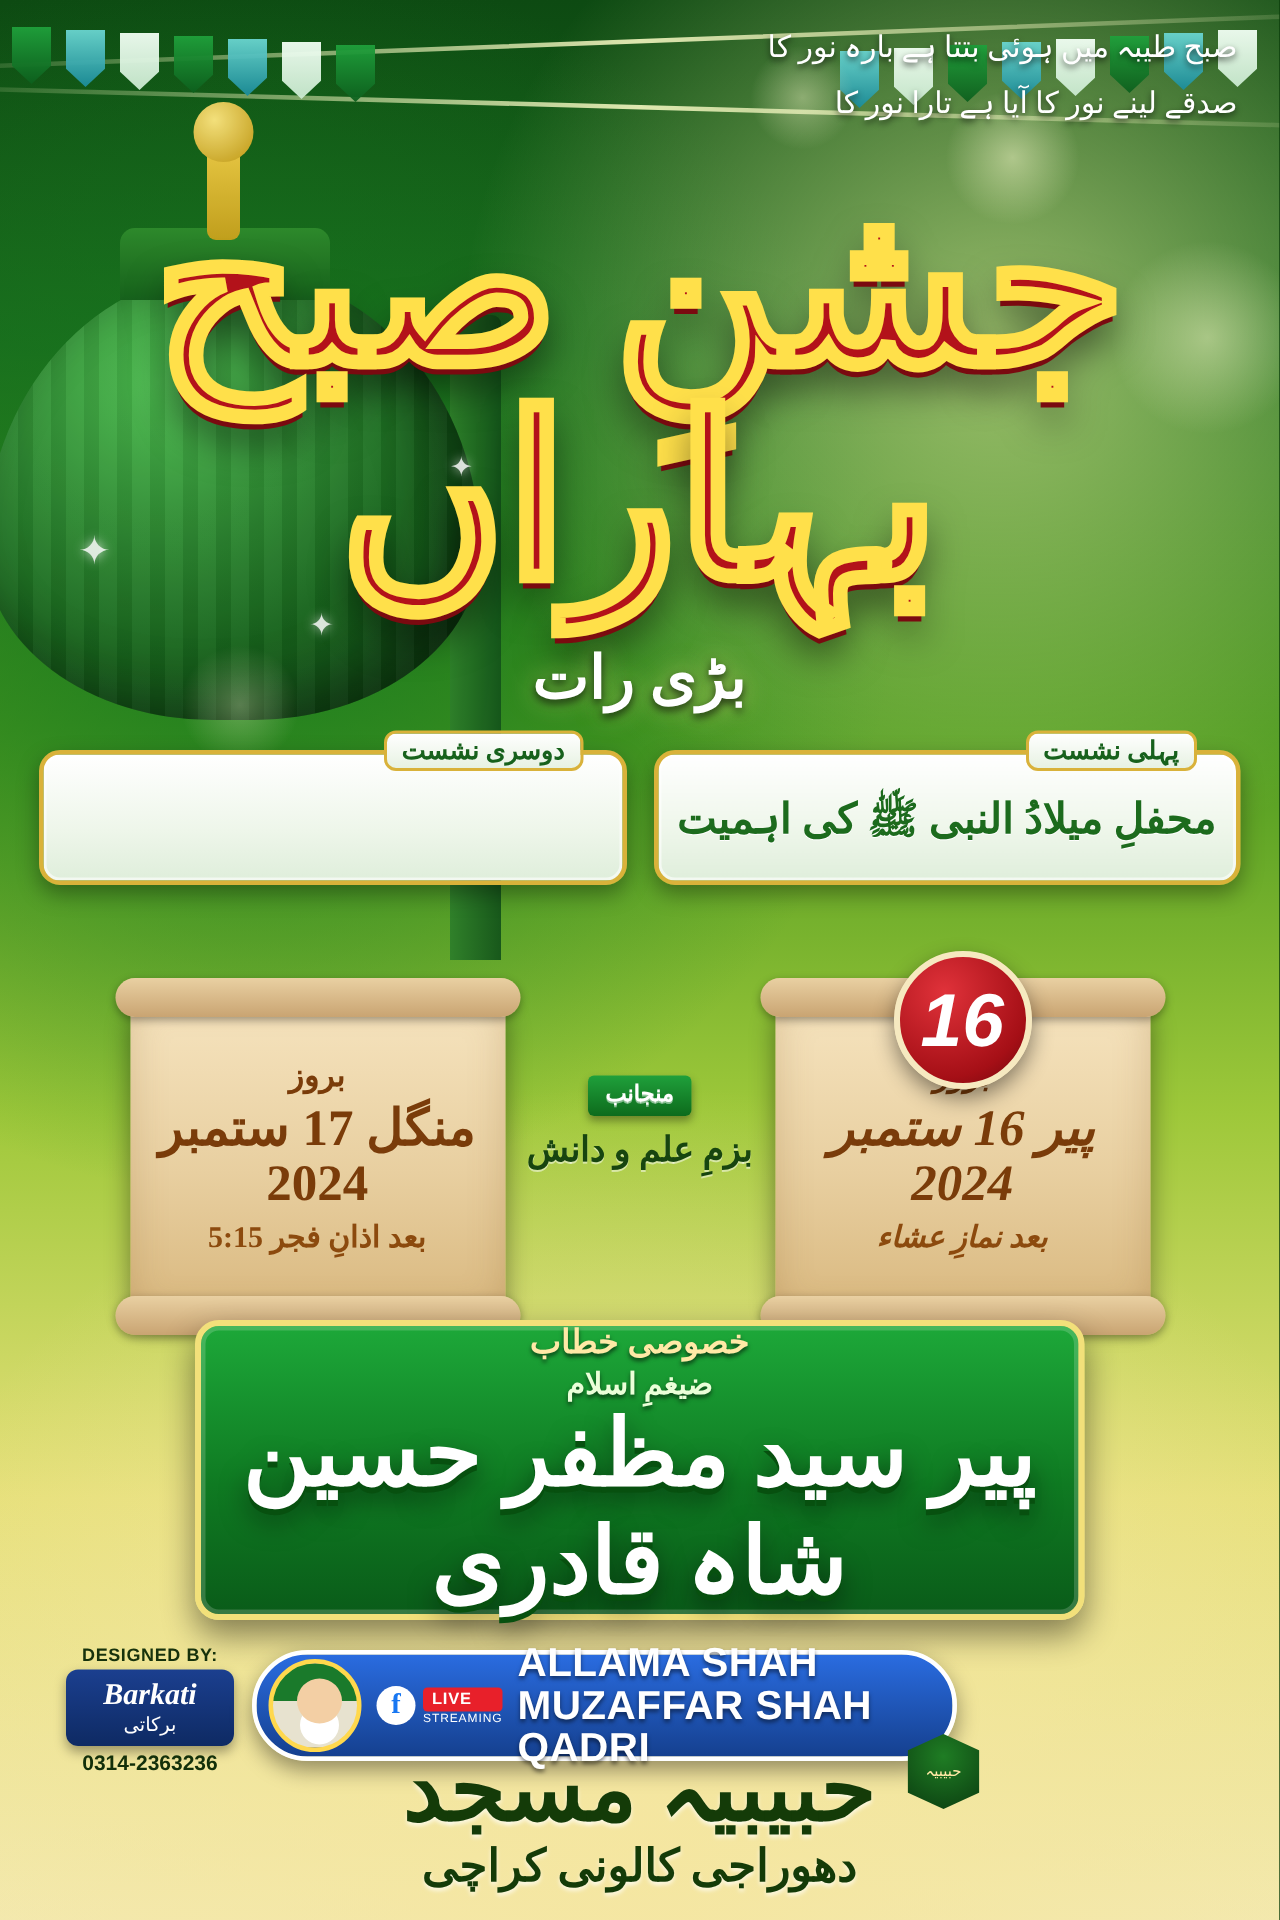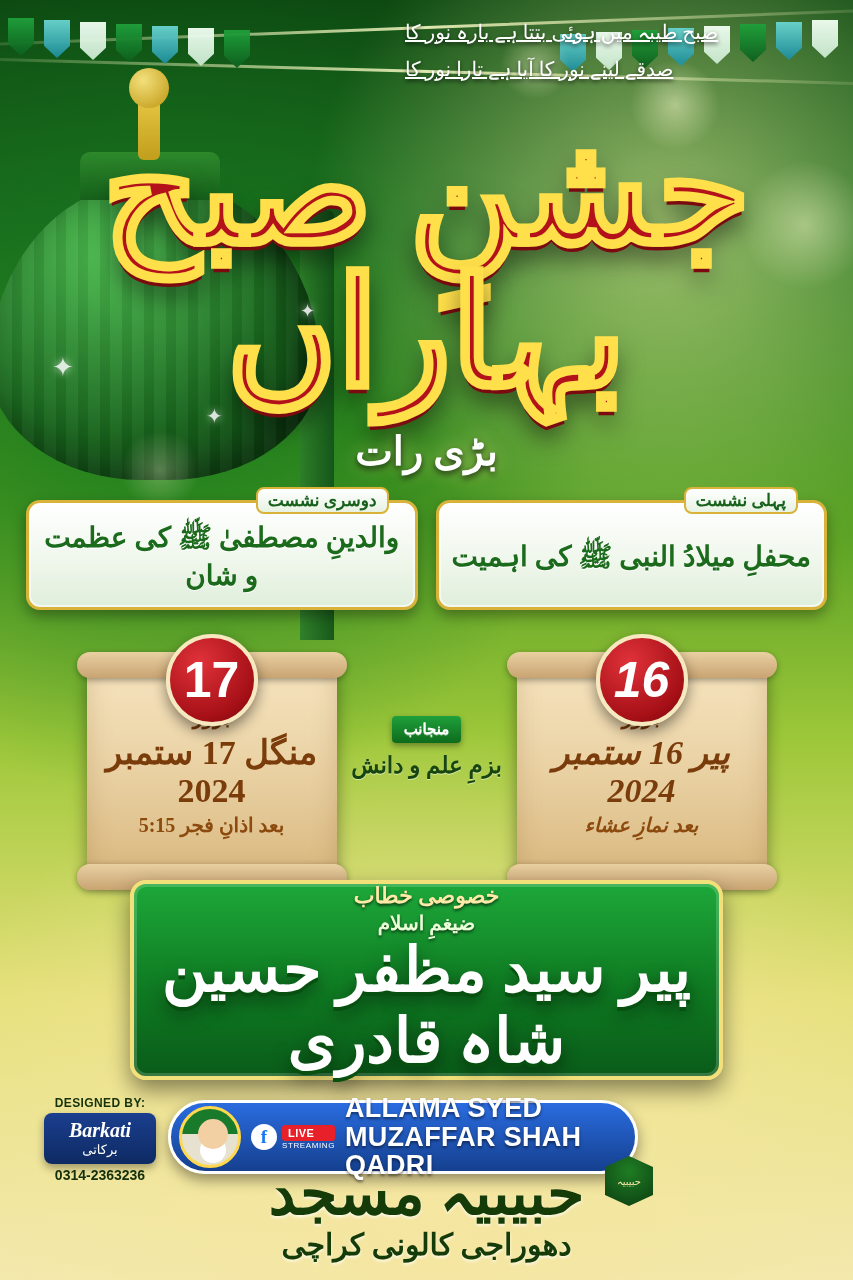"صبح طیبہ میں ہوئی بتتا" .top-couplet { text-align: left -> right; text-decoration: underline -> none }
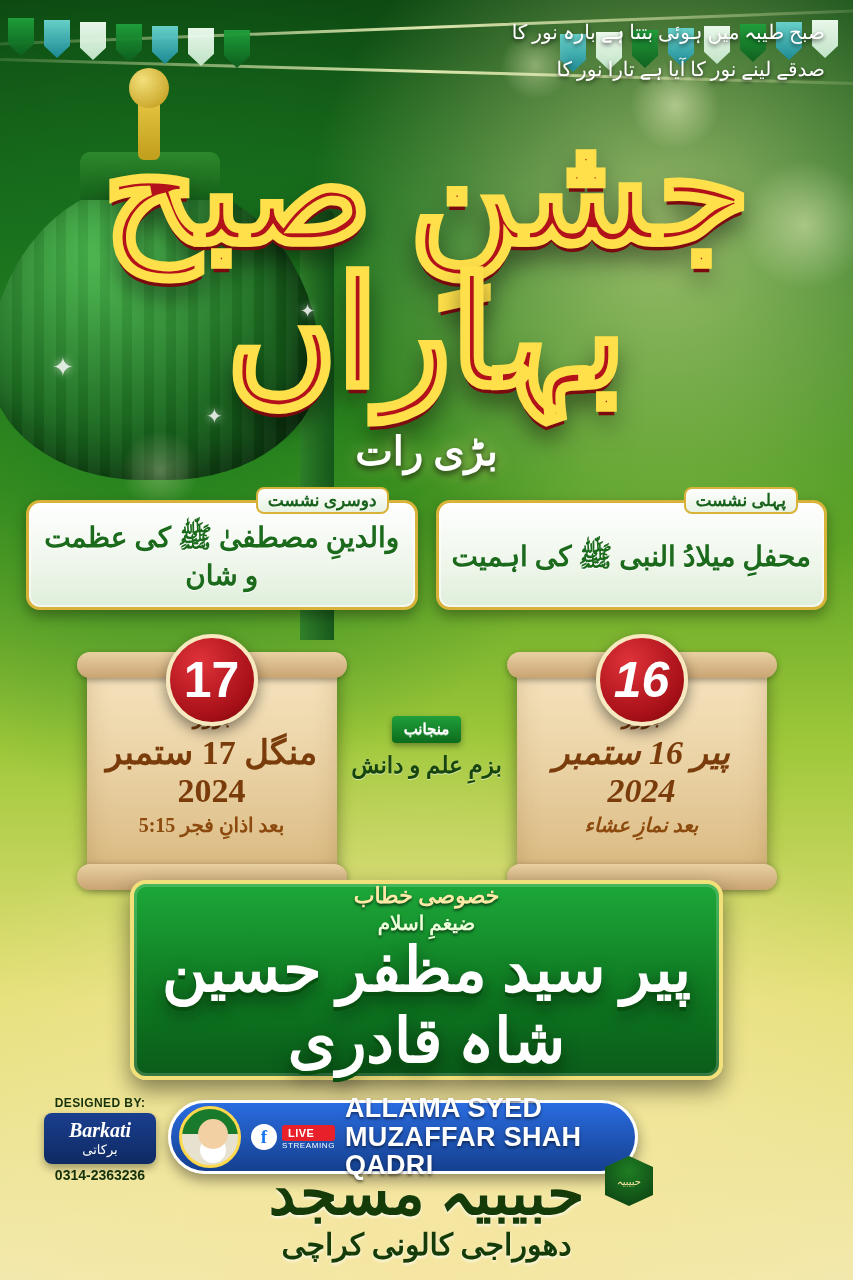"والدینِ مصطفیٰ ﷺ کی عظمت" div.session-text { html: <div>والدینِ مصطفیٰ ﷺ کی عظمت و شان</div> -> none }
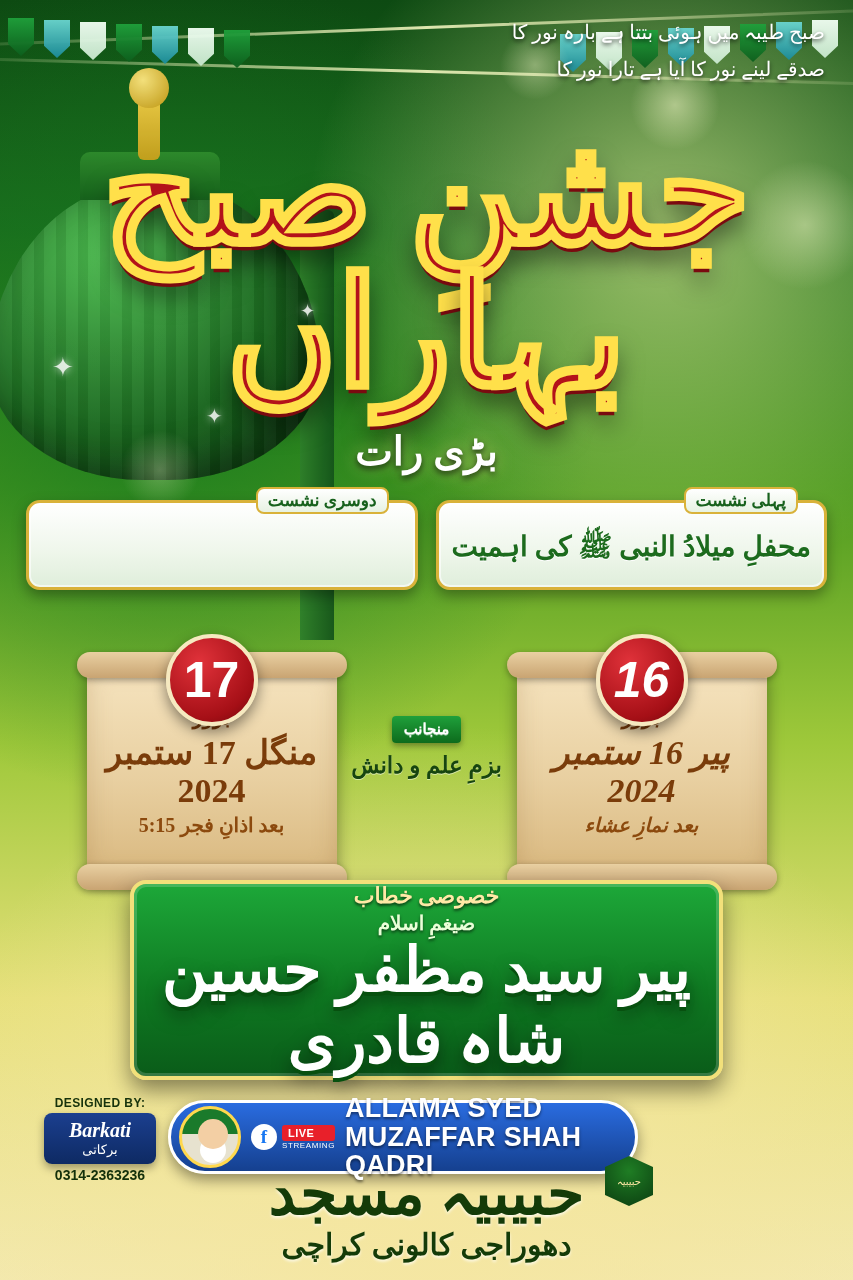"17" div.badge { html: <div>17</div> -> none }
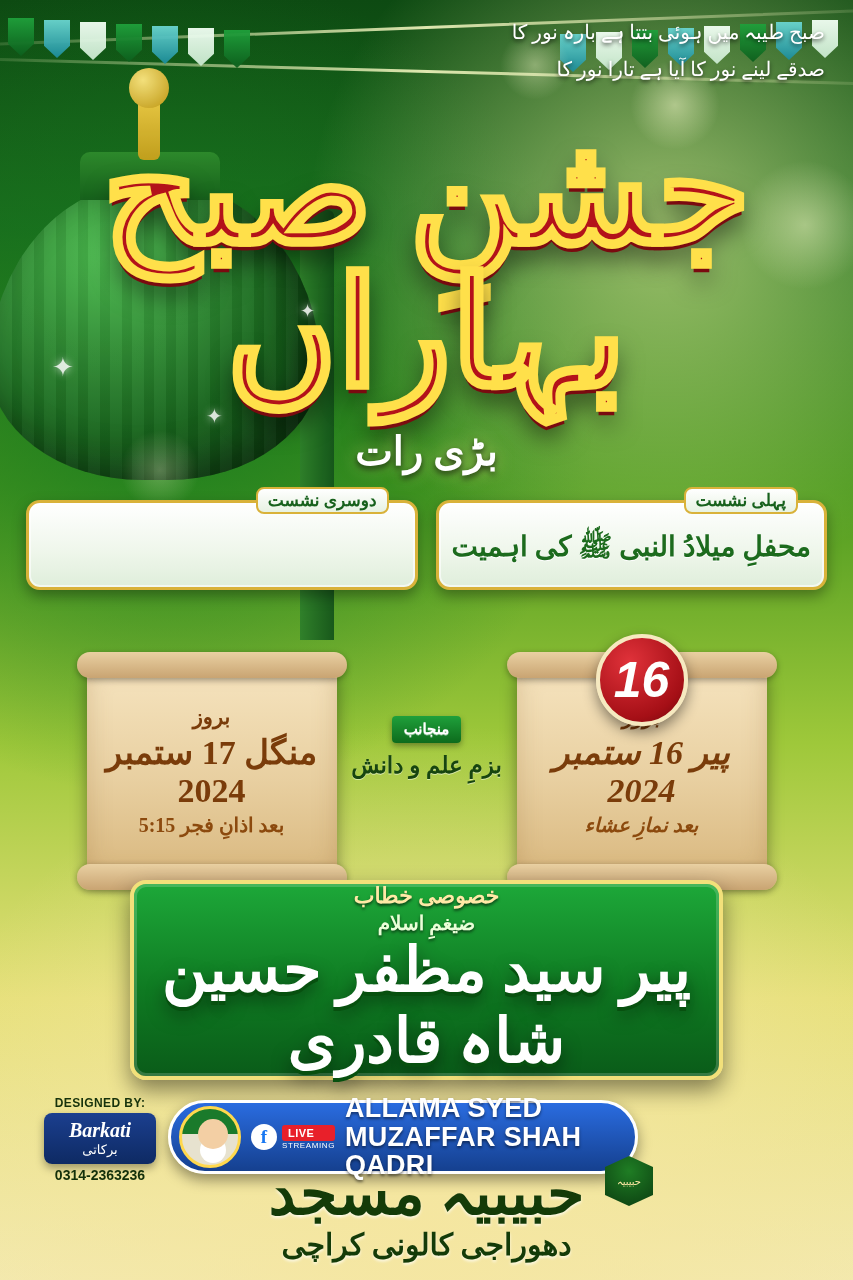"خصوصی خطاب" .speaker-kicker { font-family: Liberation Serif, serif -> Liberation Sans, sans-serif }
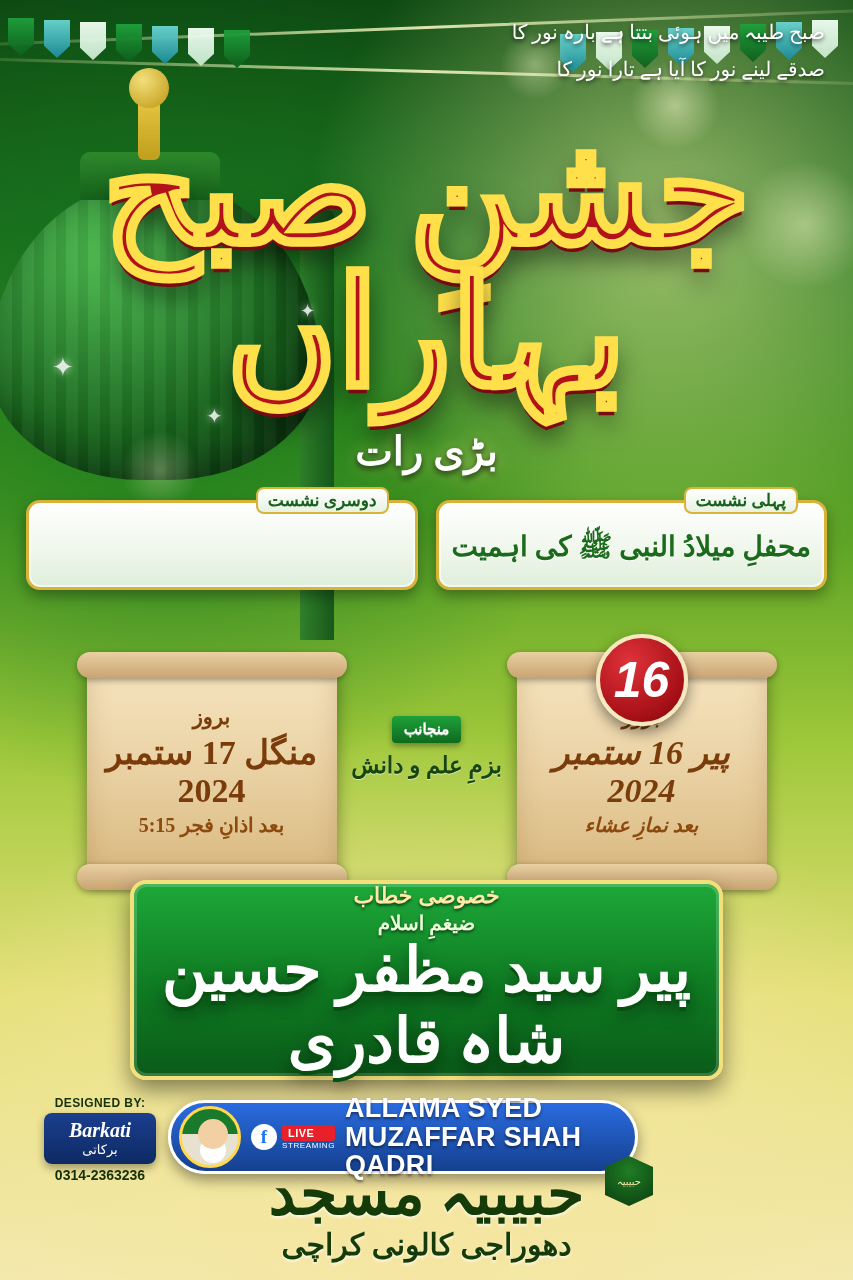"ALLAMA SYED" div.live-name { text: SYED -> SHAH }
